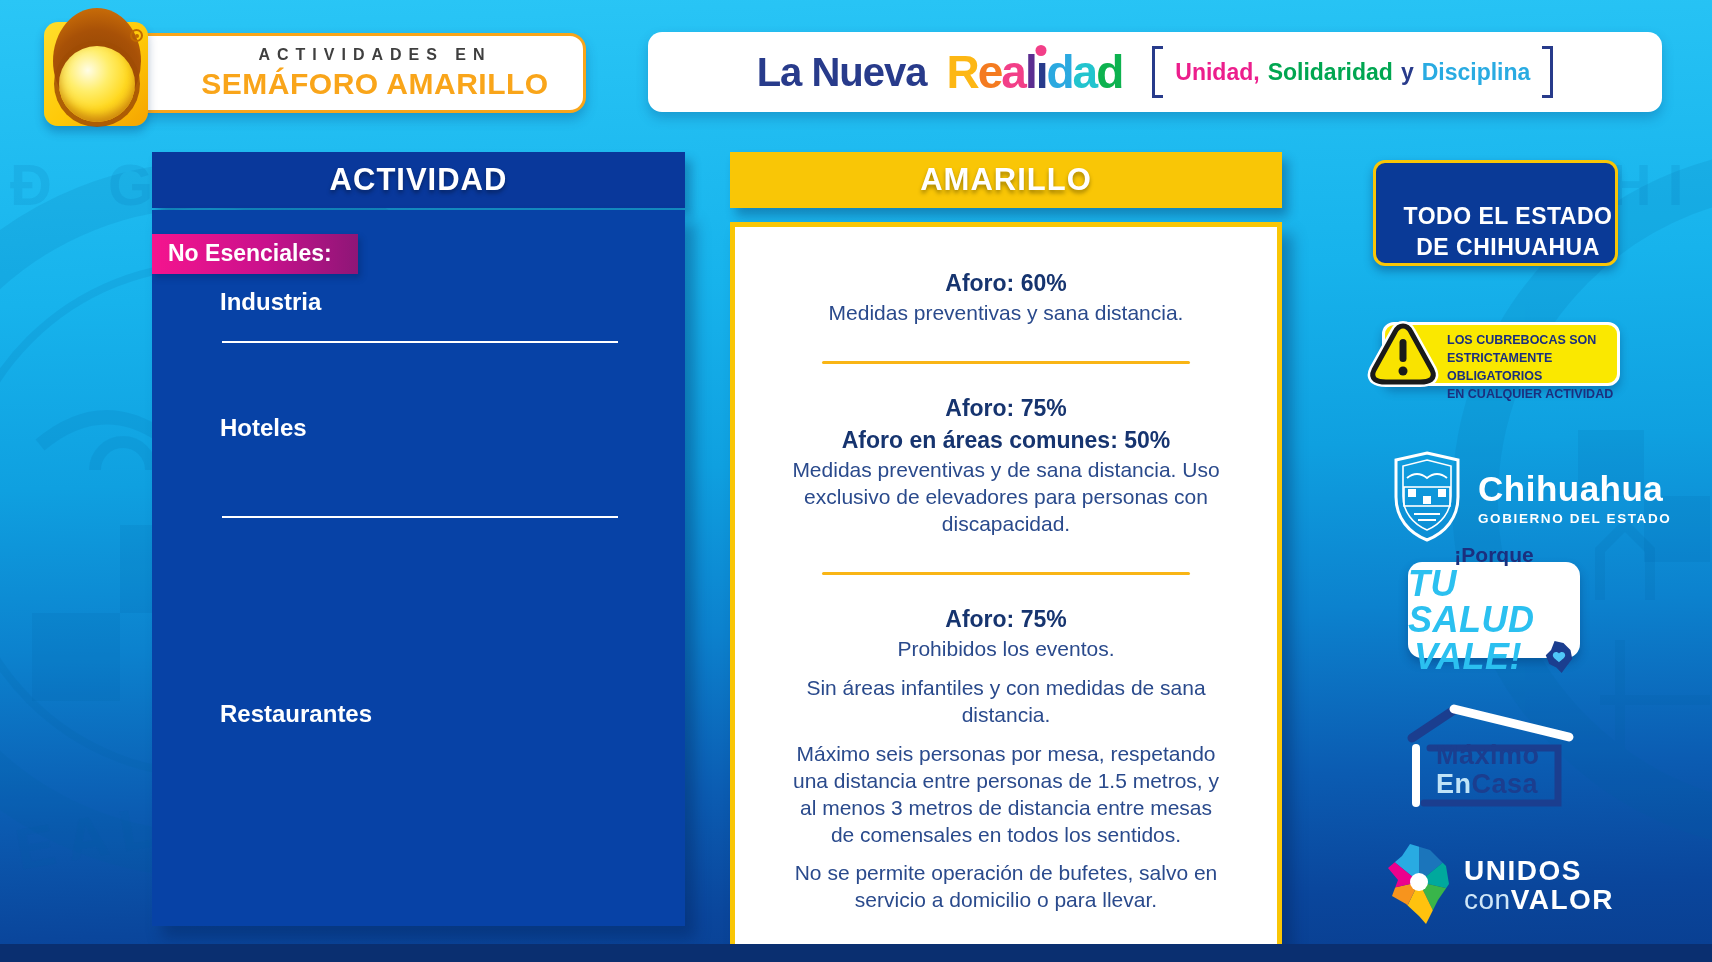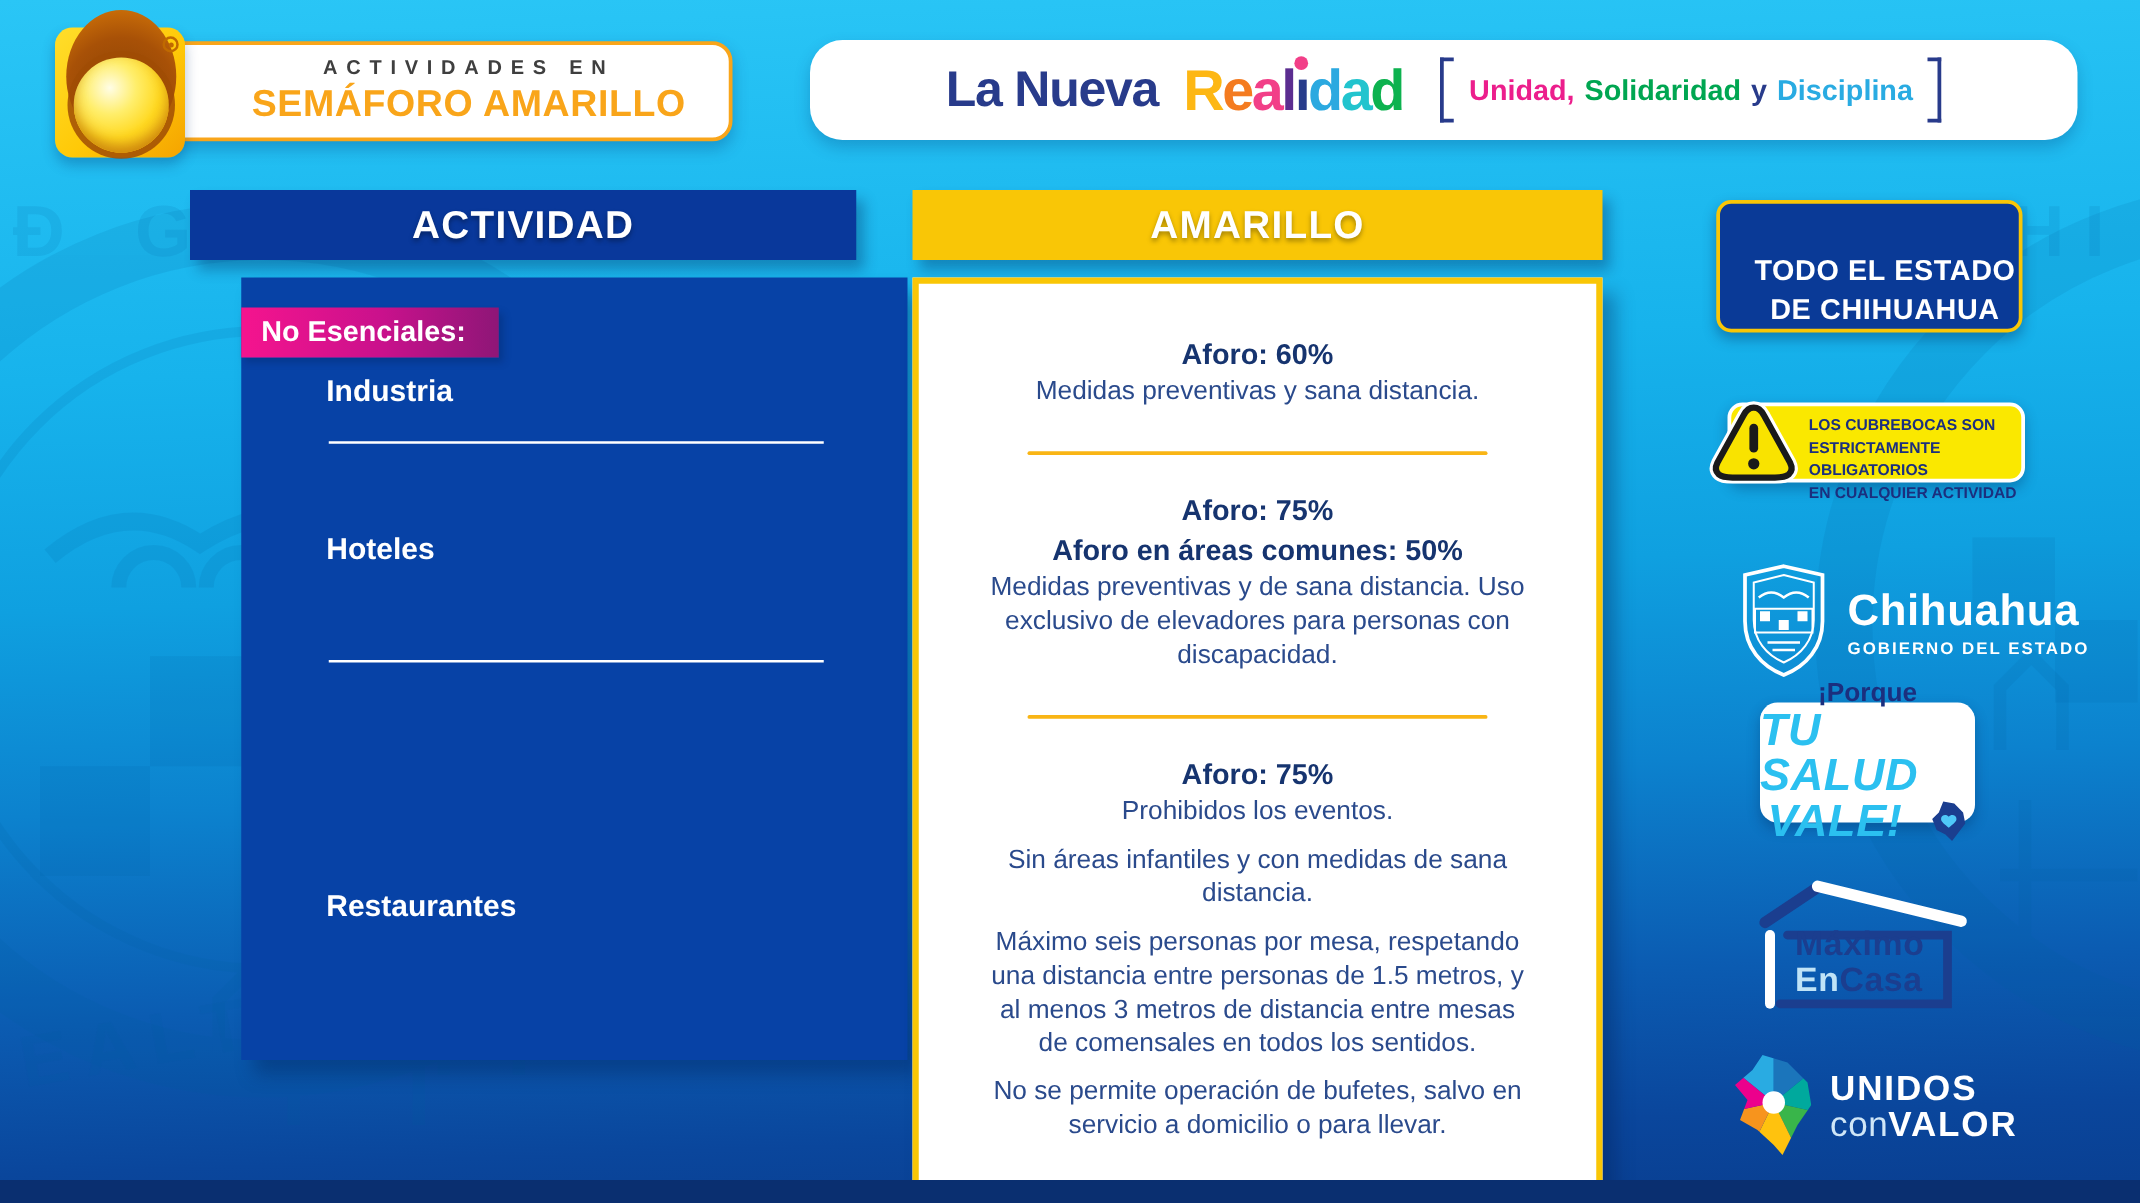"La Nueva" .banner { border-radius: 26px -> 14px }
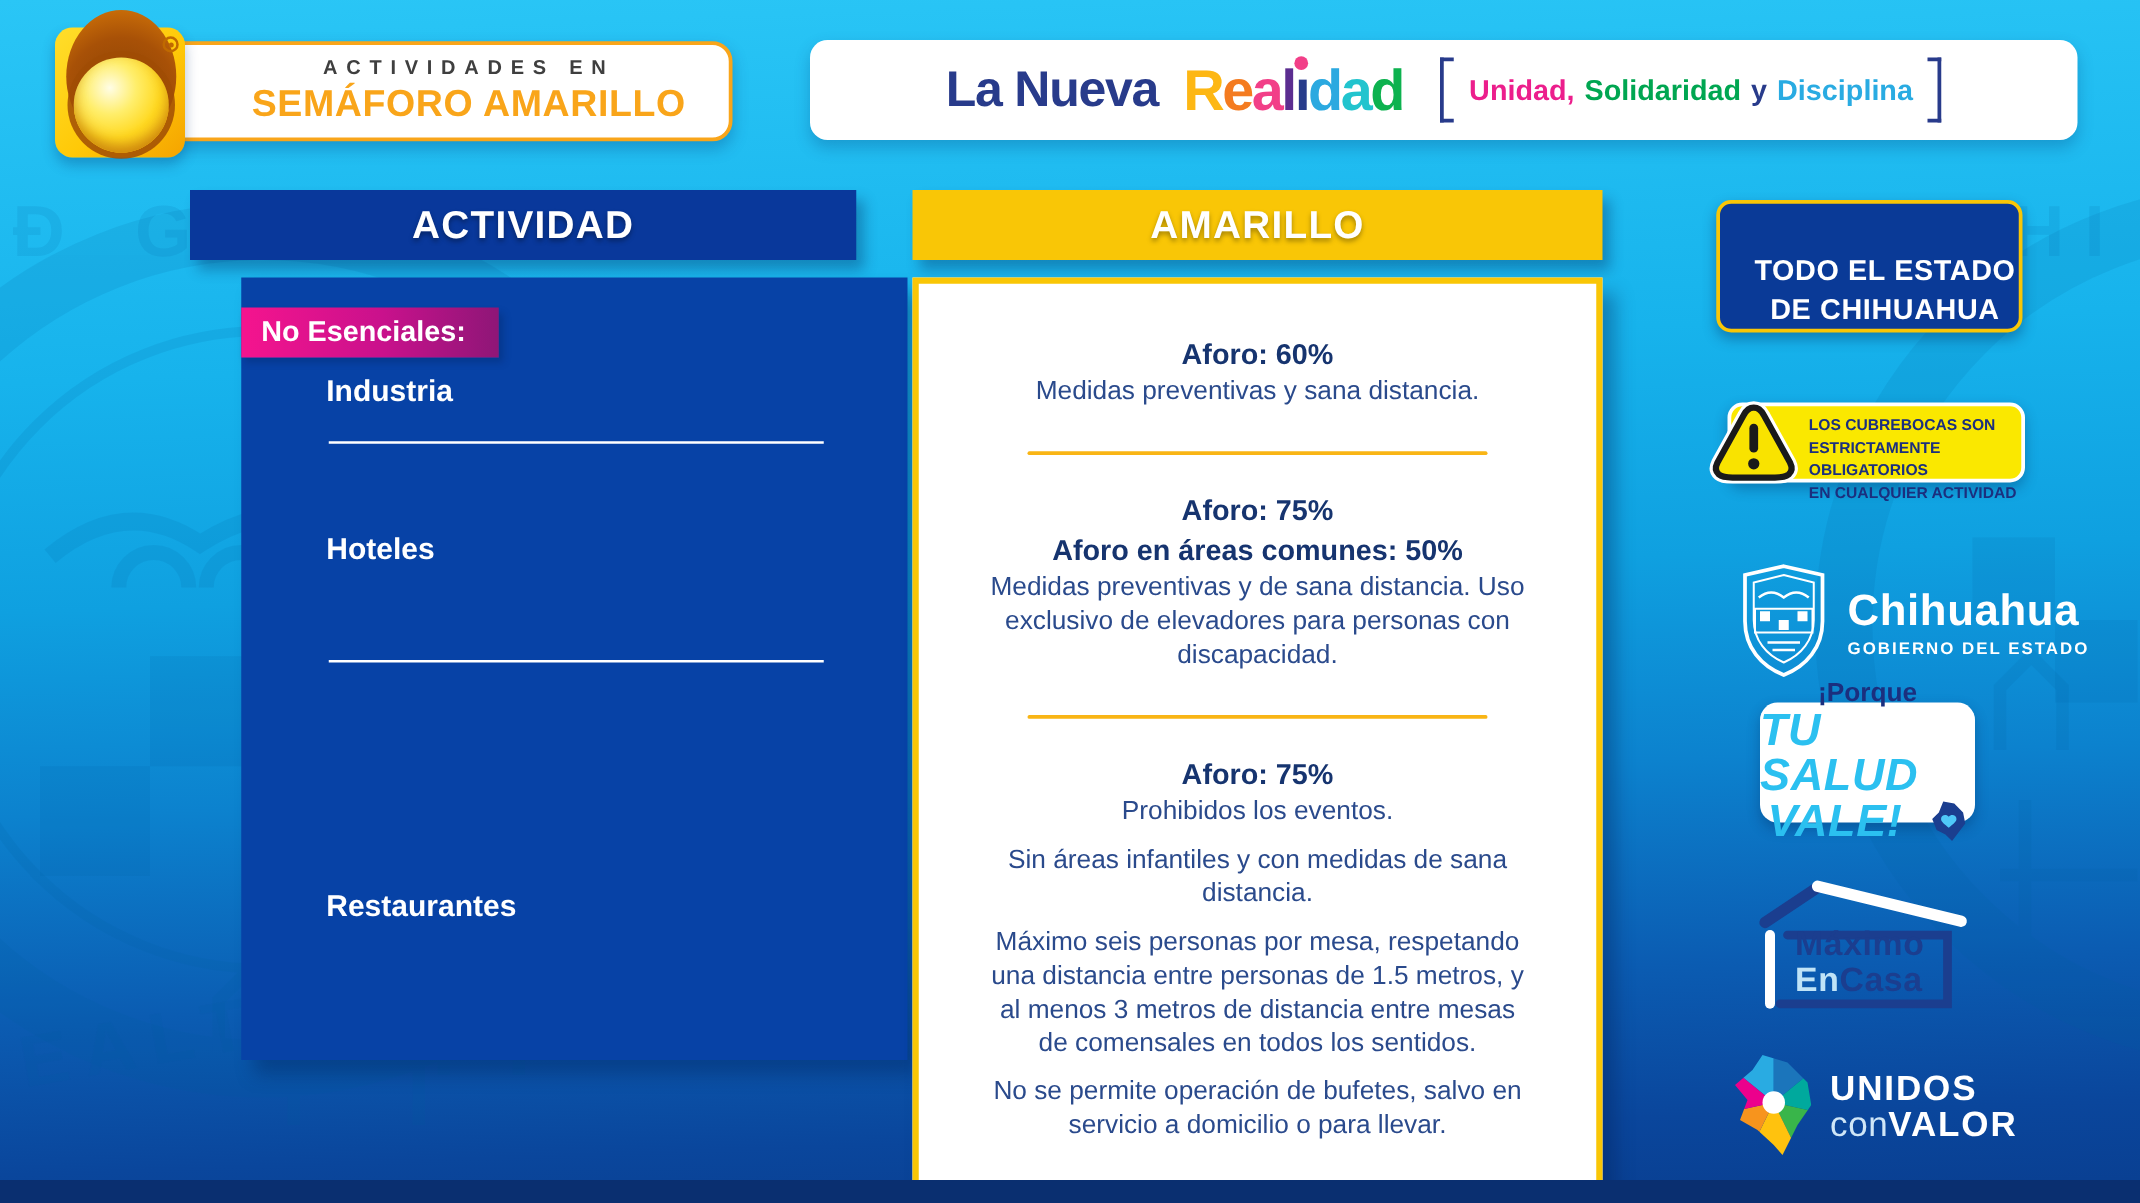"No Esenciales:" #activity-panel { height: 626px -> 716px; margin-left: 41px -> none; top: 222px -> 210px }
